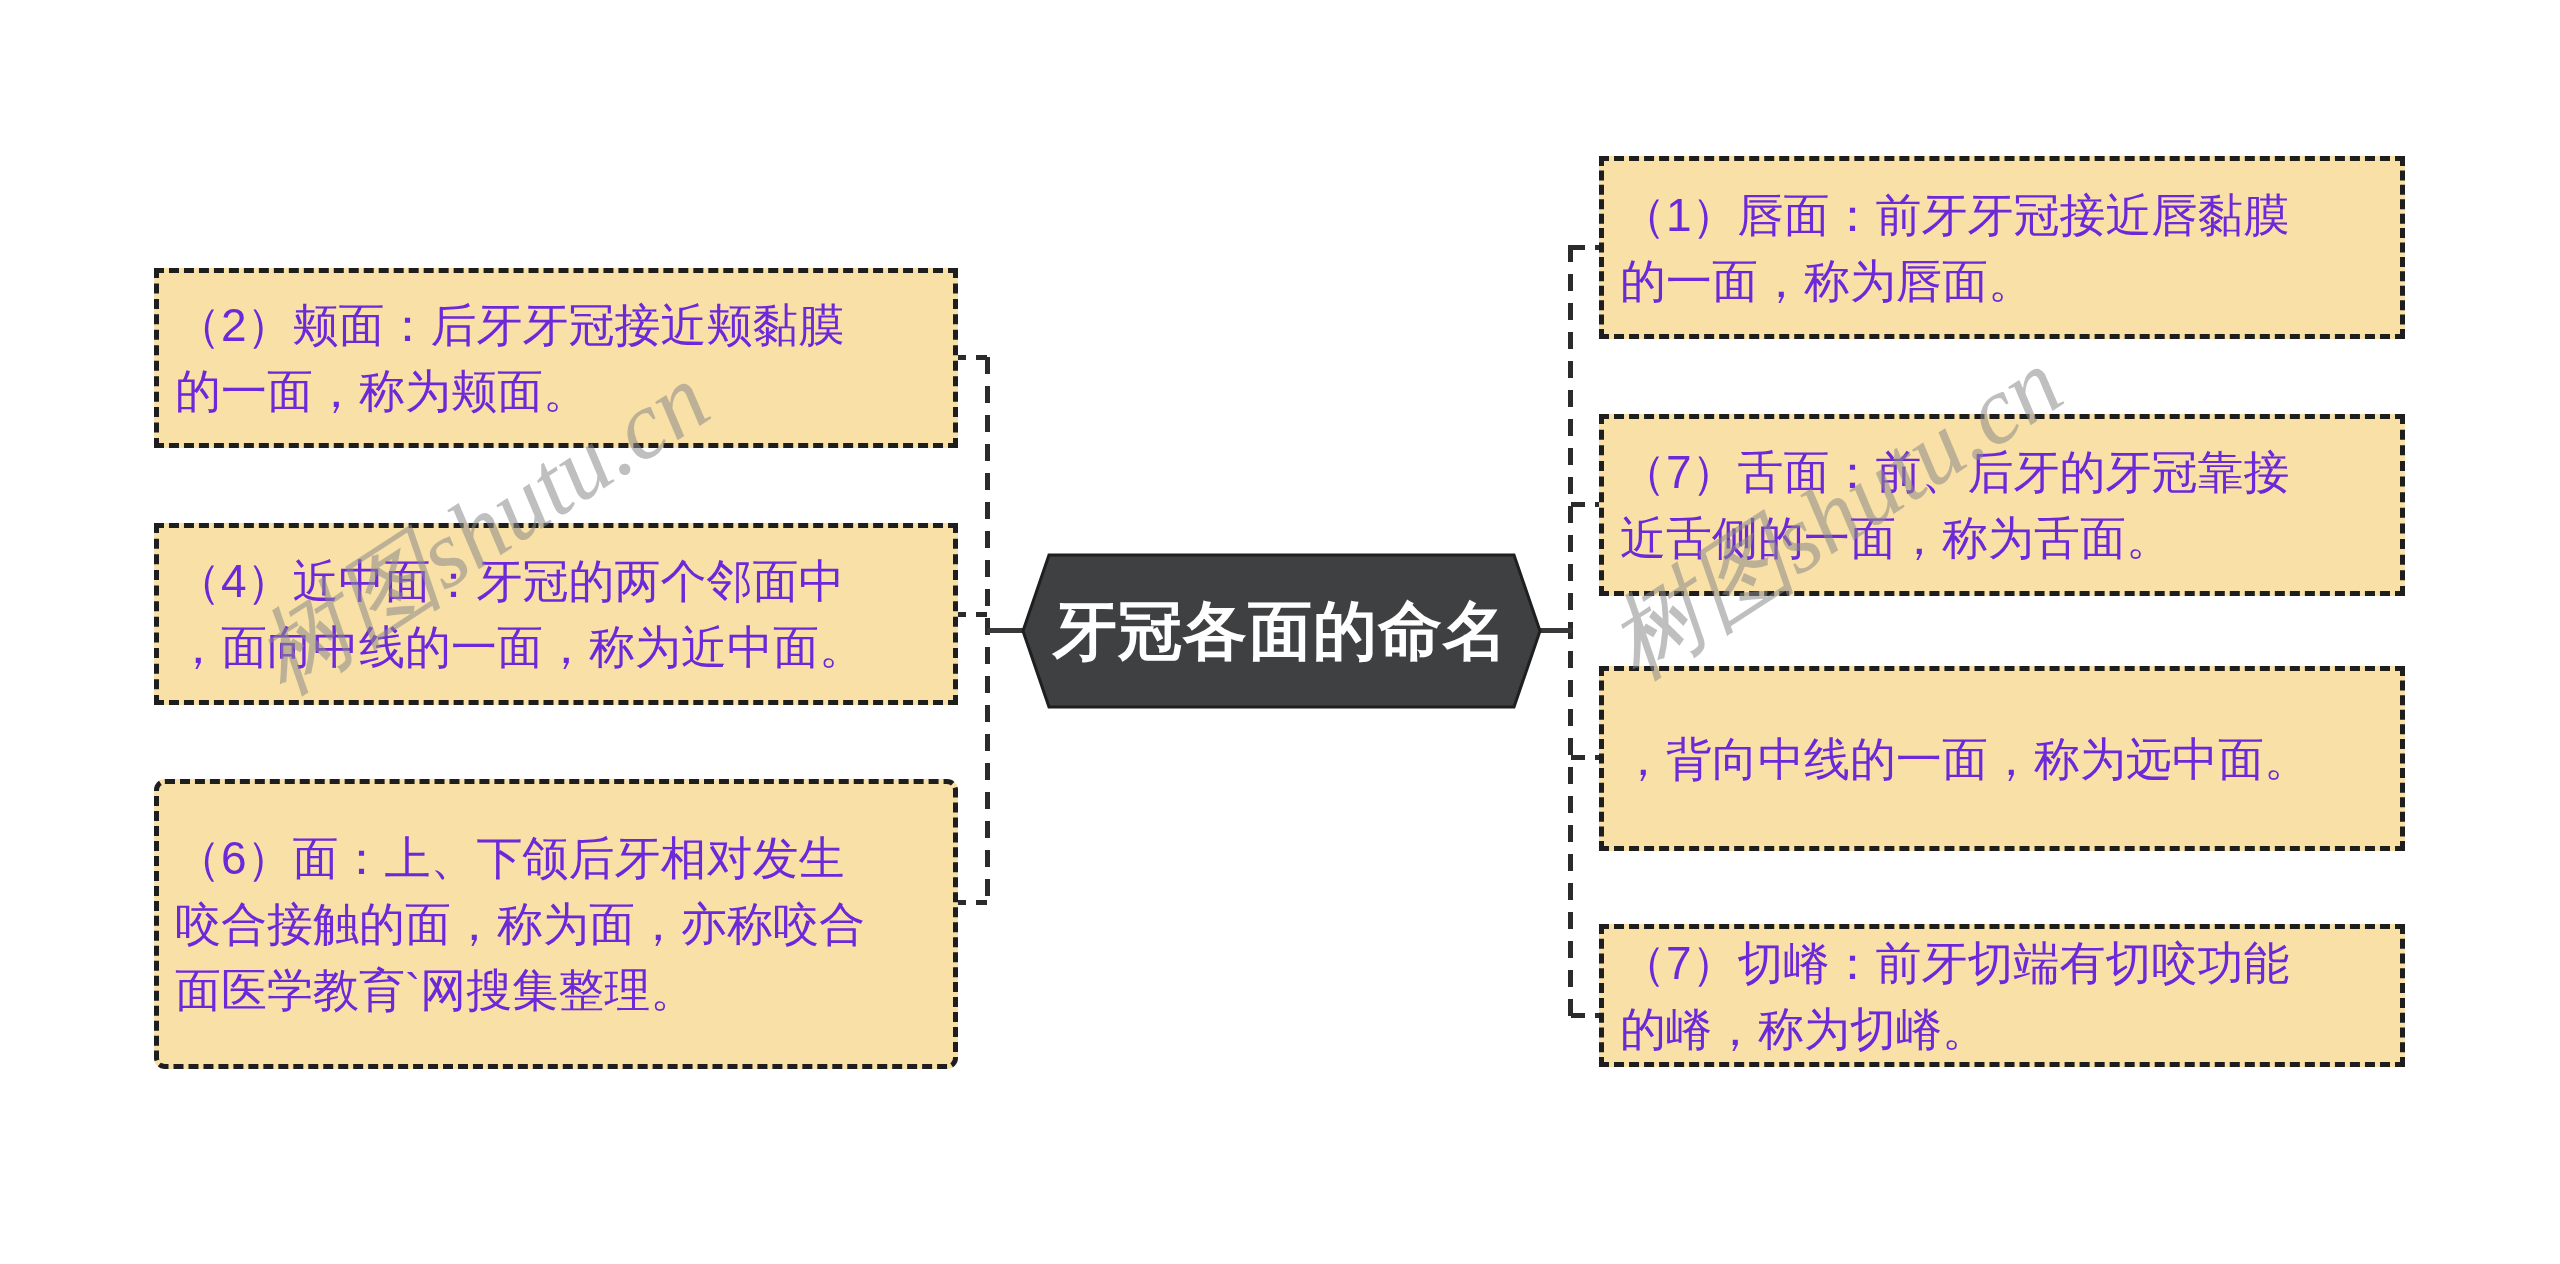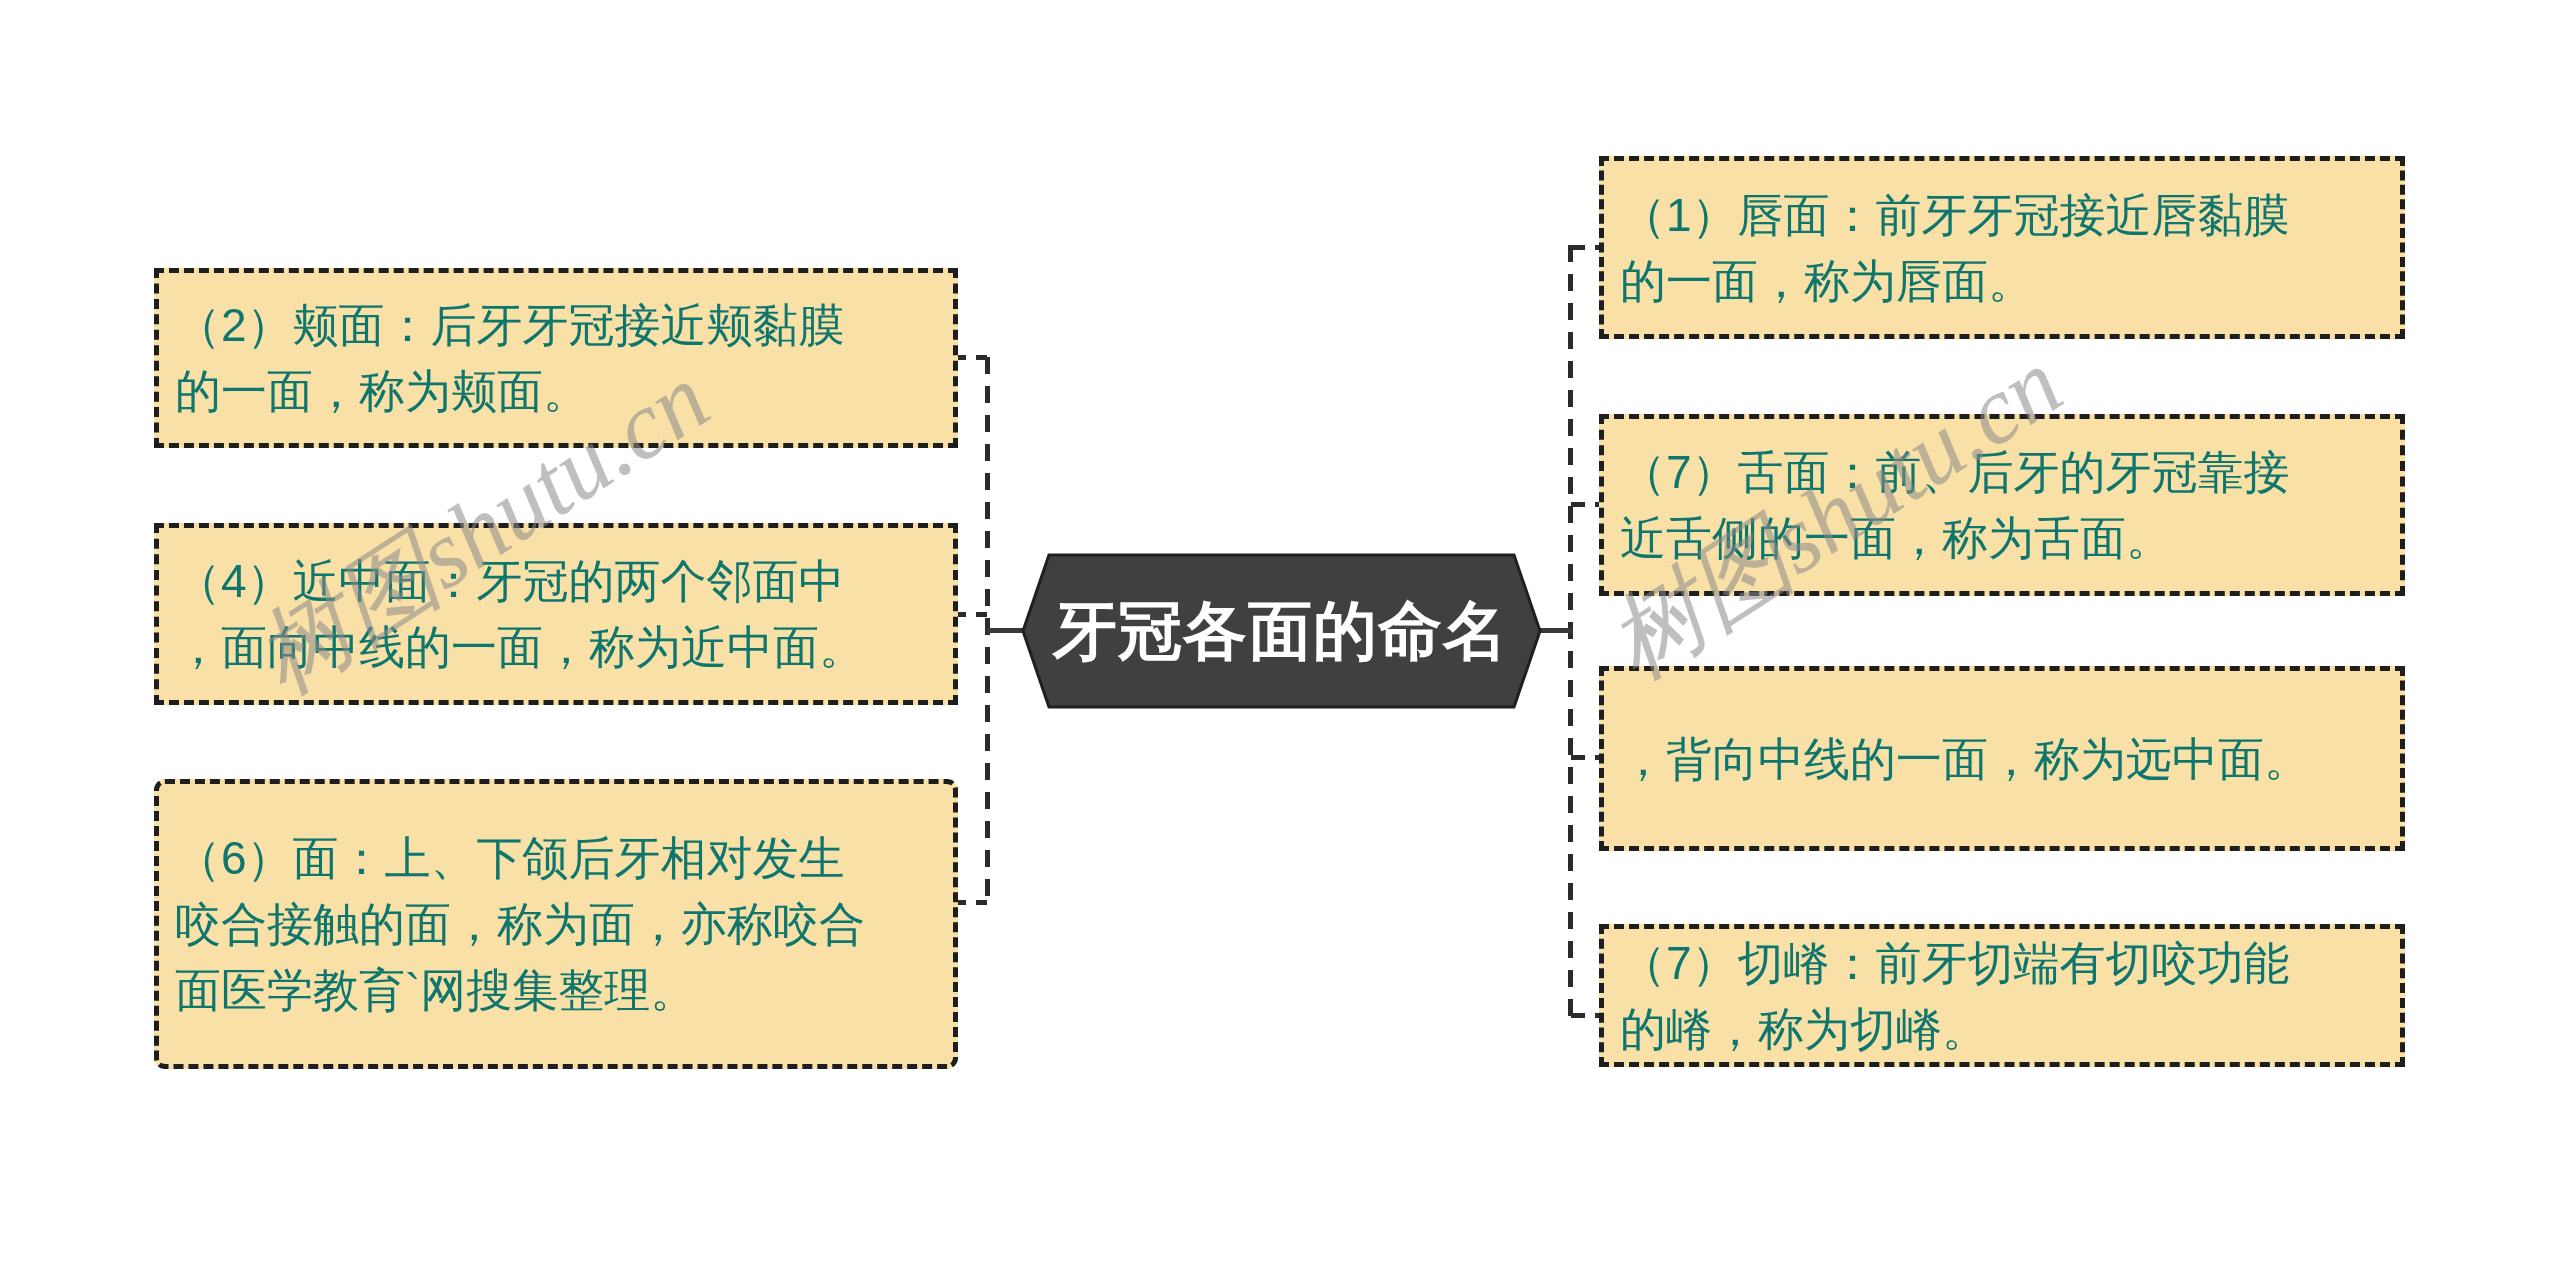"（1）唇面：前牙牙冠接近唇黏膜" .node { color: #0f766e -> #6d28d9 }
